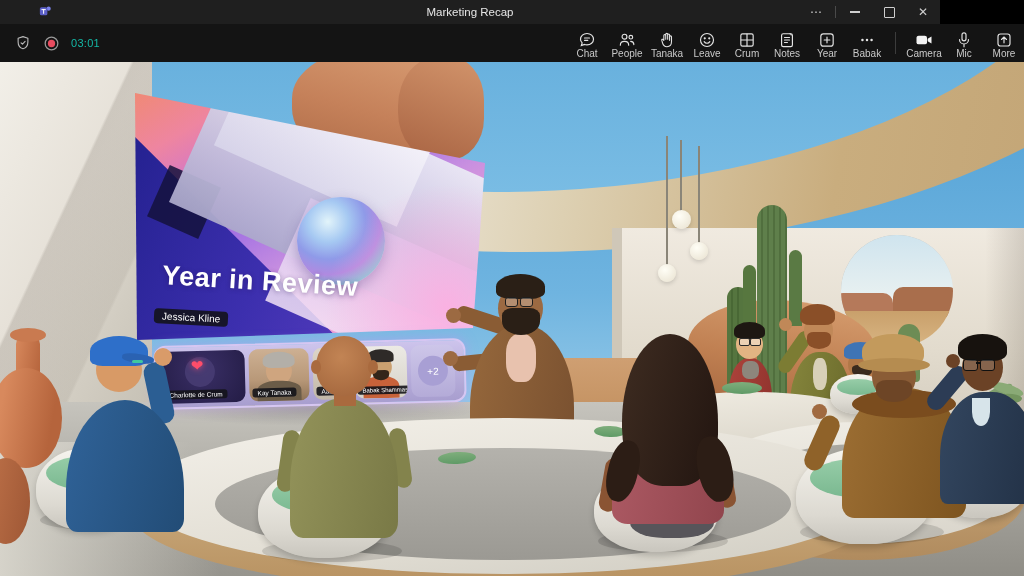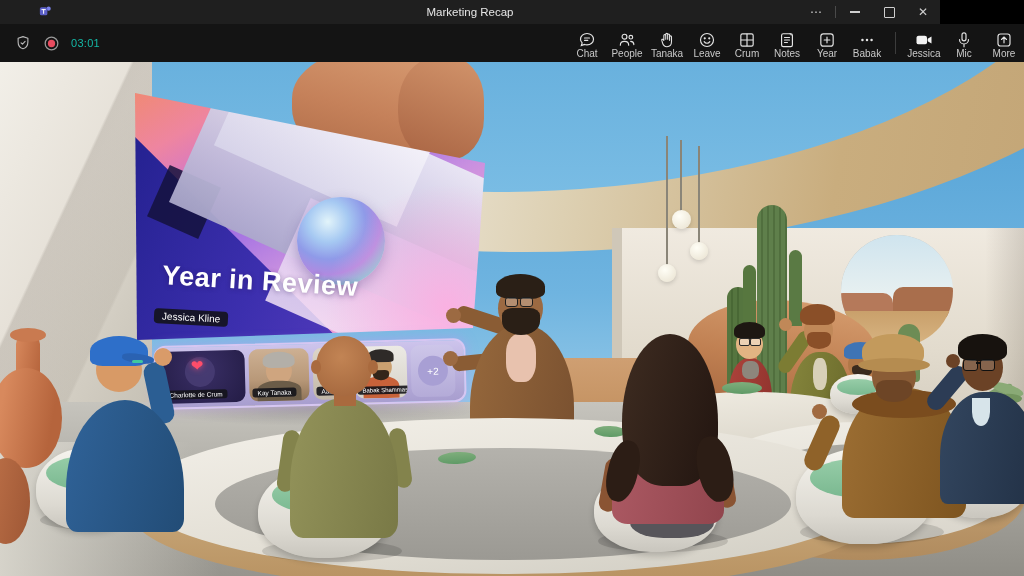"Jessica" span.tlabel { text: Jessica -> Camera }
